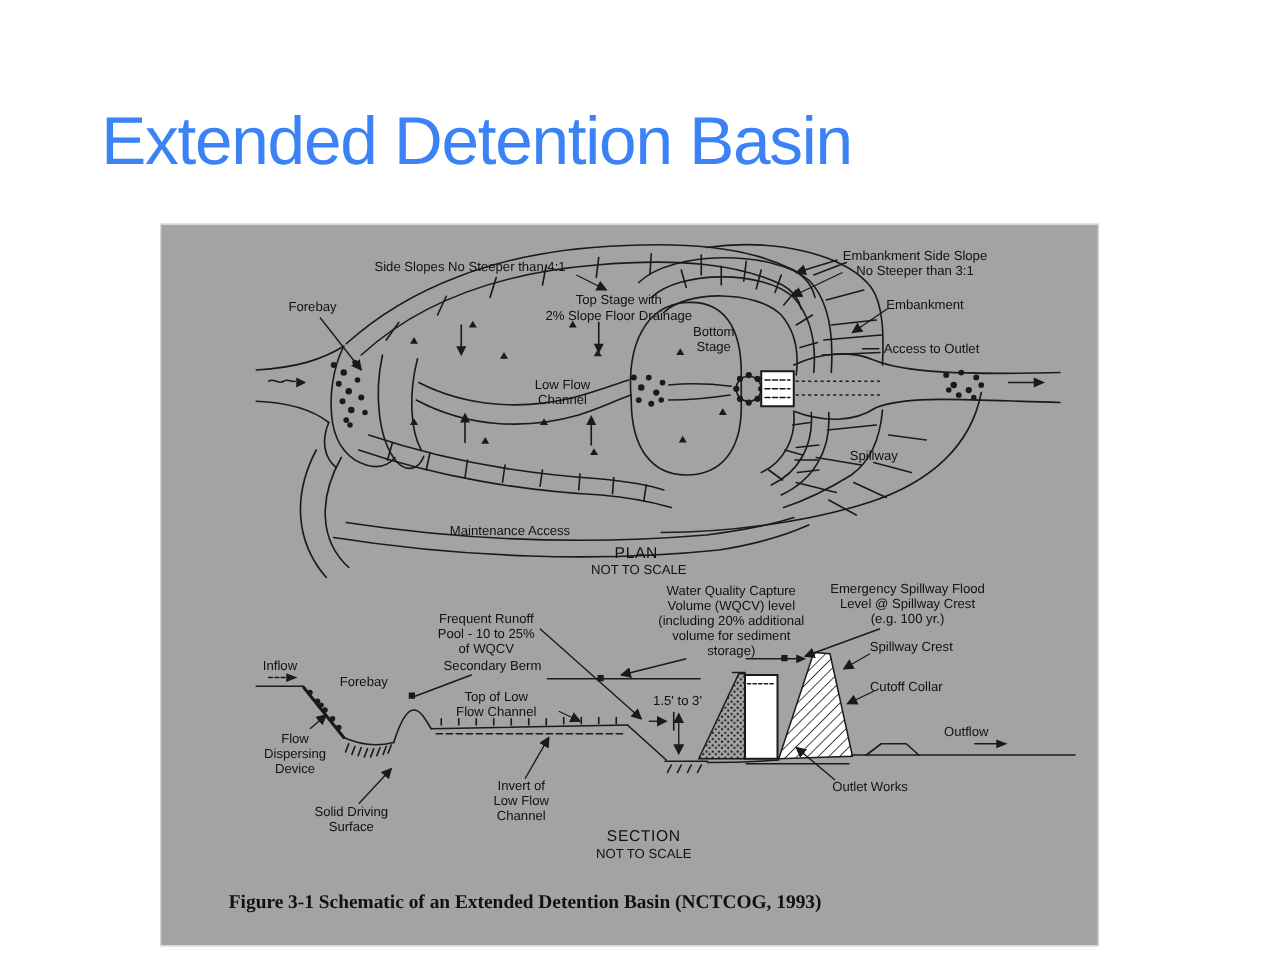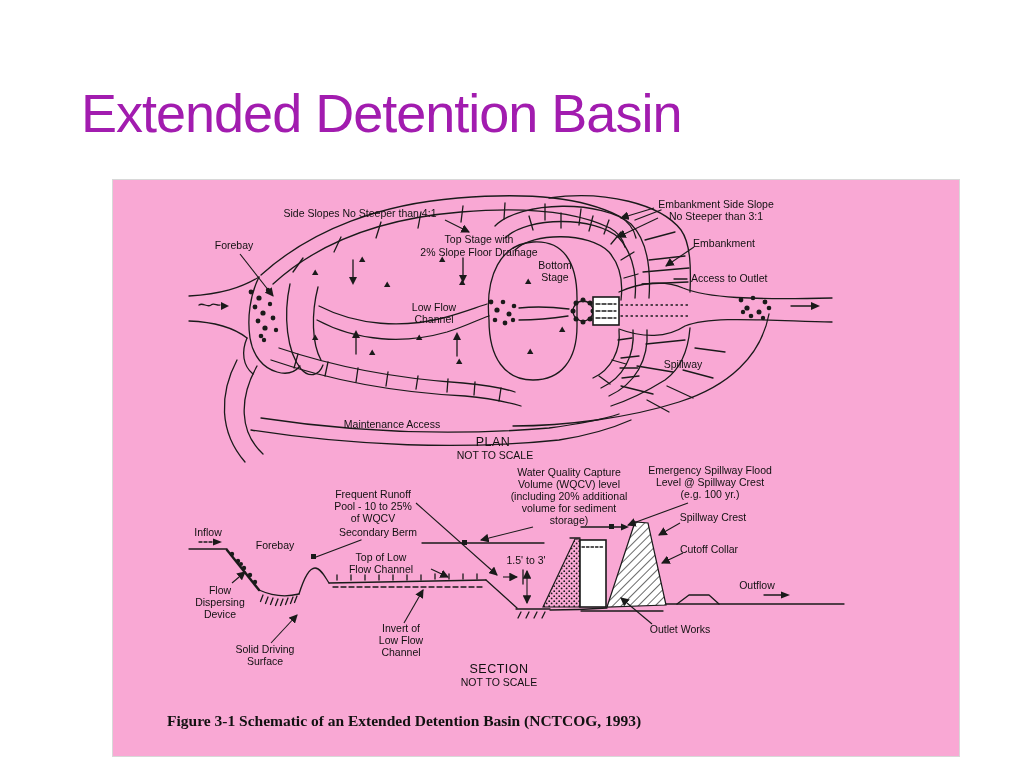"Extended Detention Basin" .slide-title { color: #a21caf -> #3b82f6 }
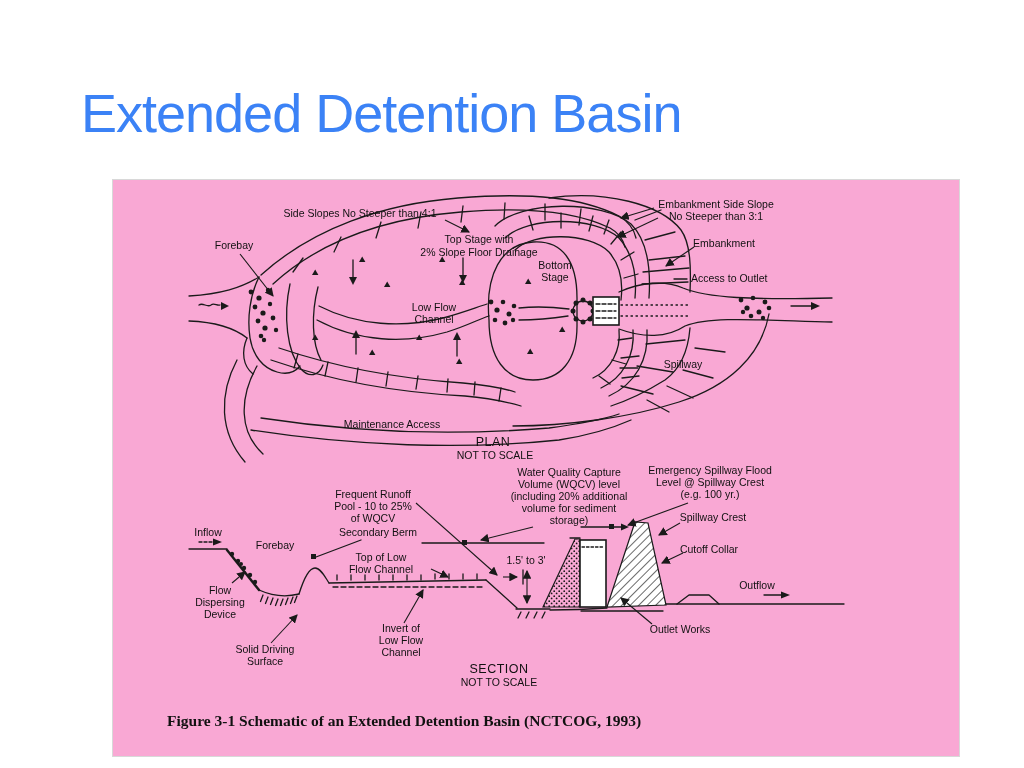"Side Slopes No Steeper than" .figure-box { background: #f9a8d4 -> #a3a3a3; left: 112px -> 128px; width: 848px -> 751px }
